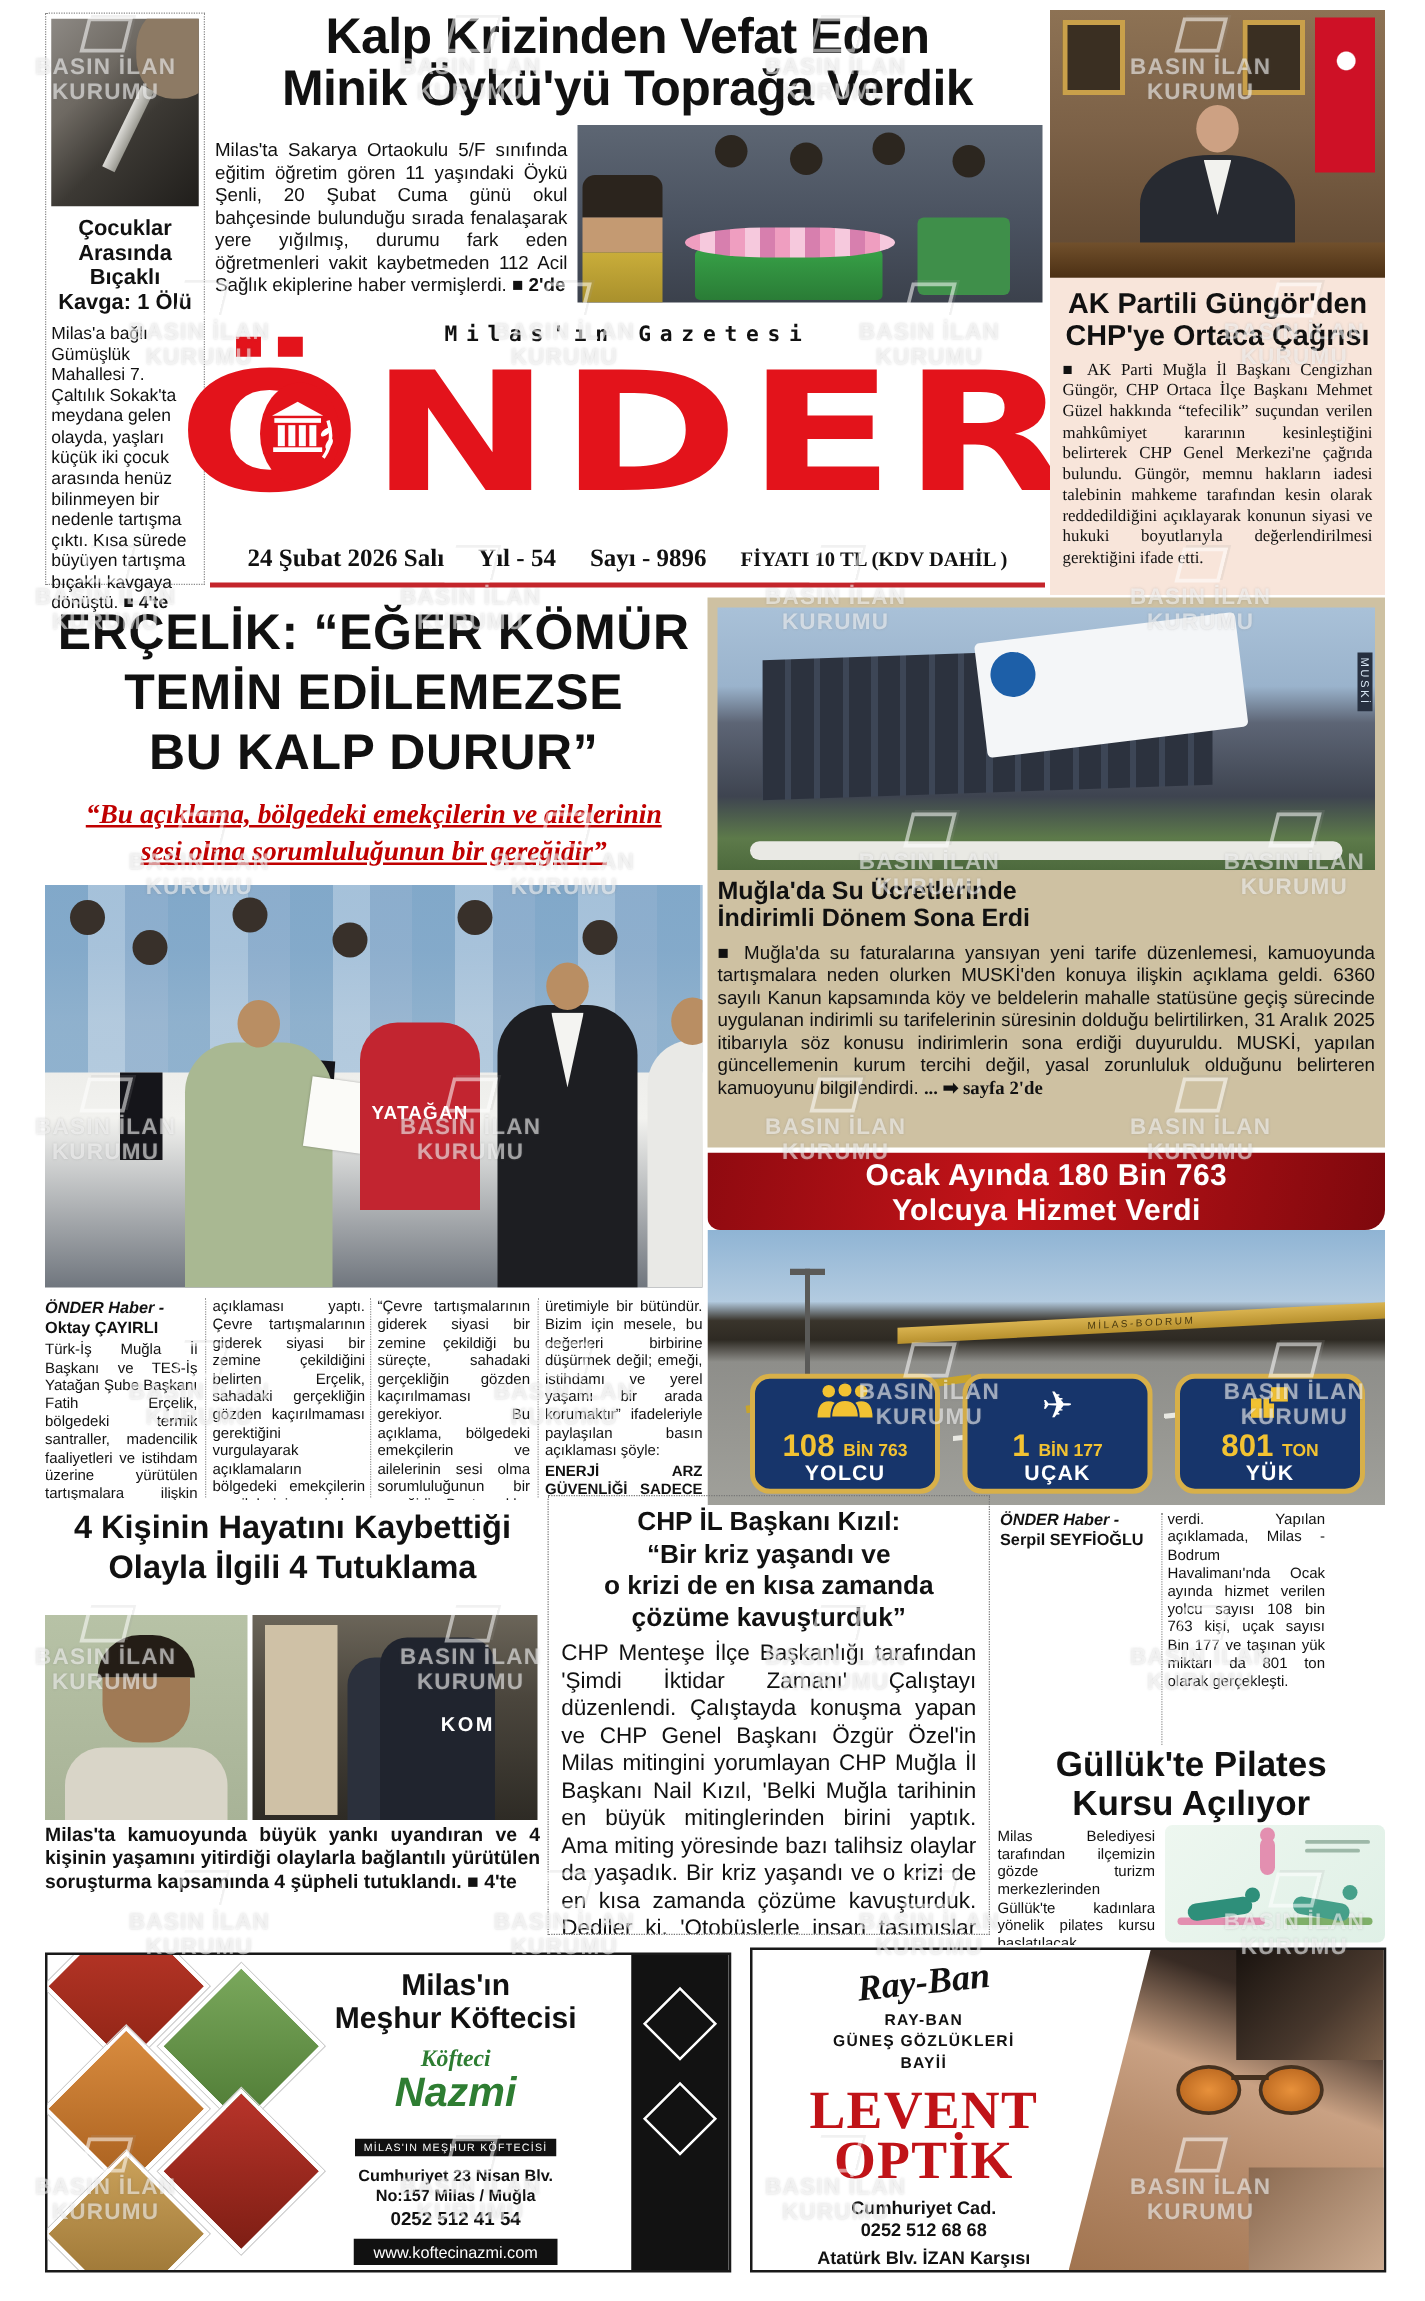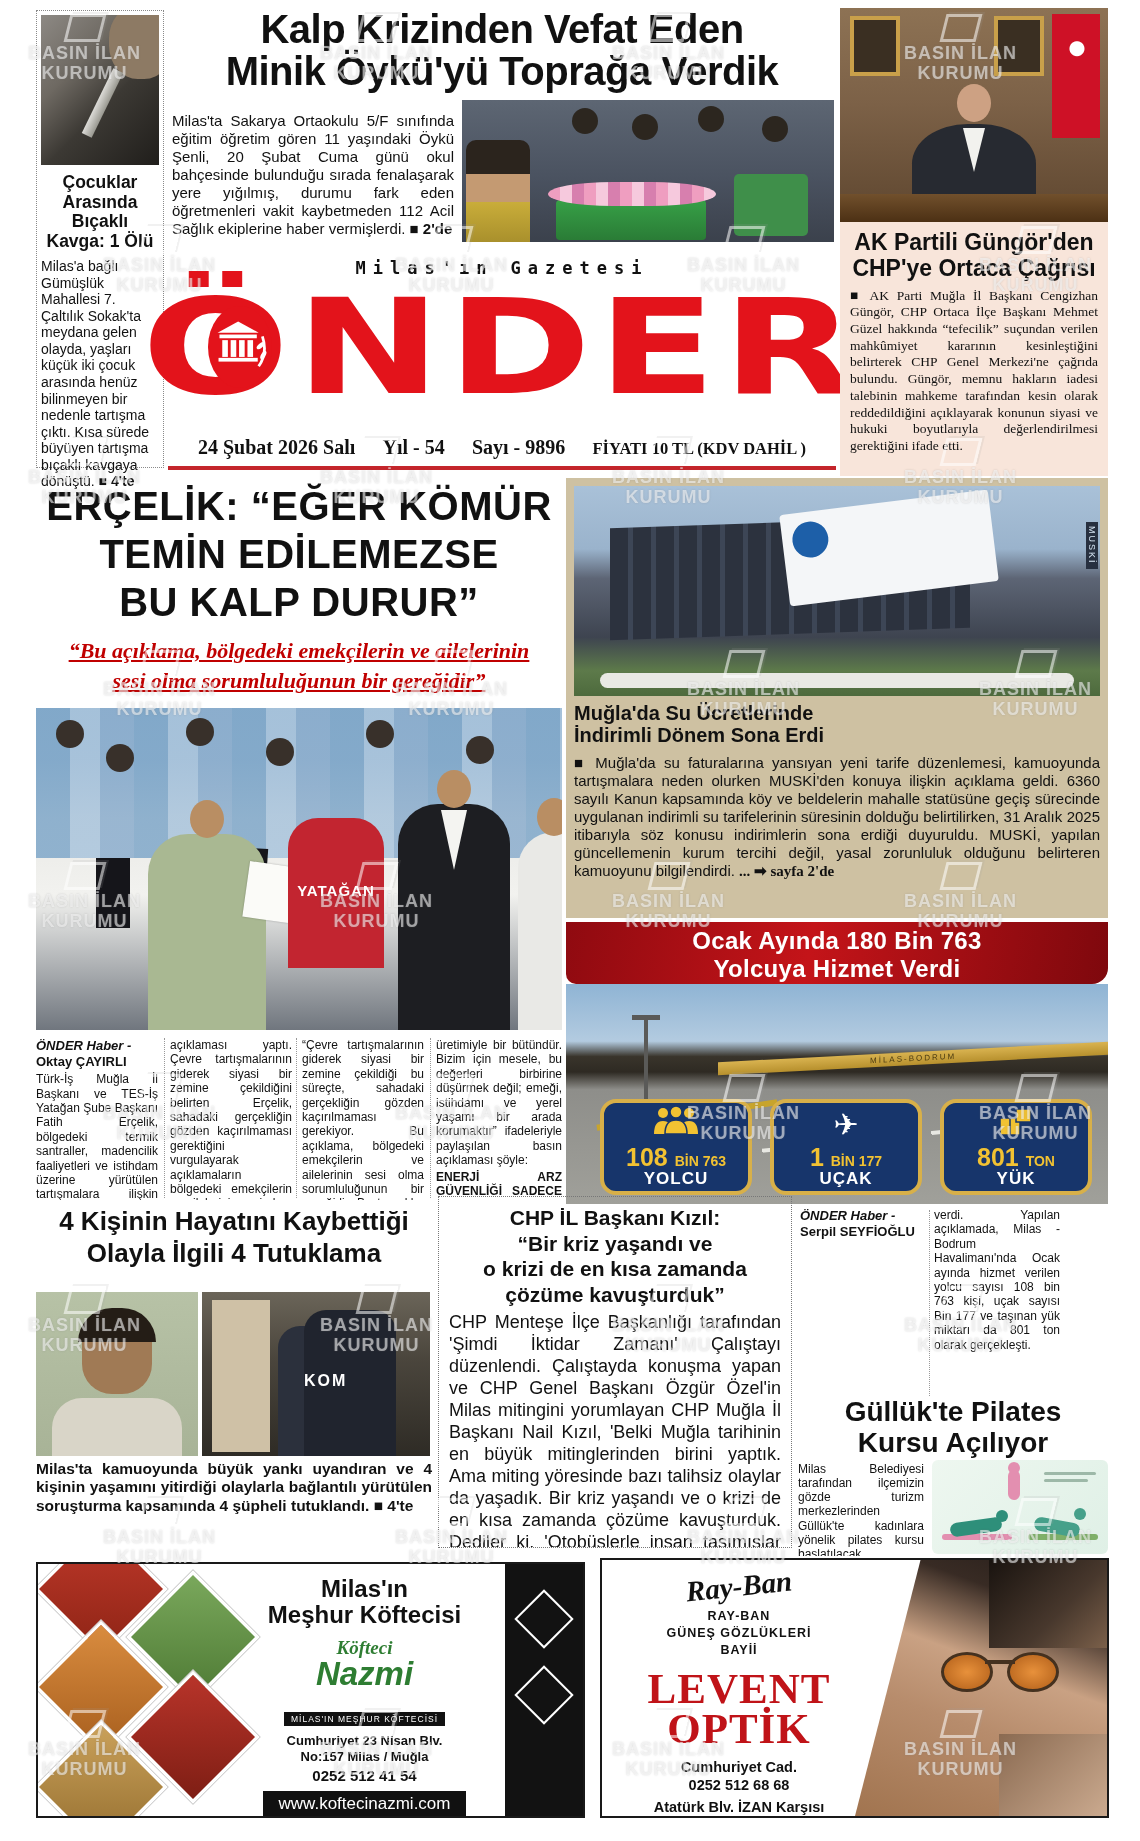"KOM" #tut-p2 .officer { text-align: left -> right }
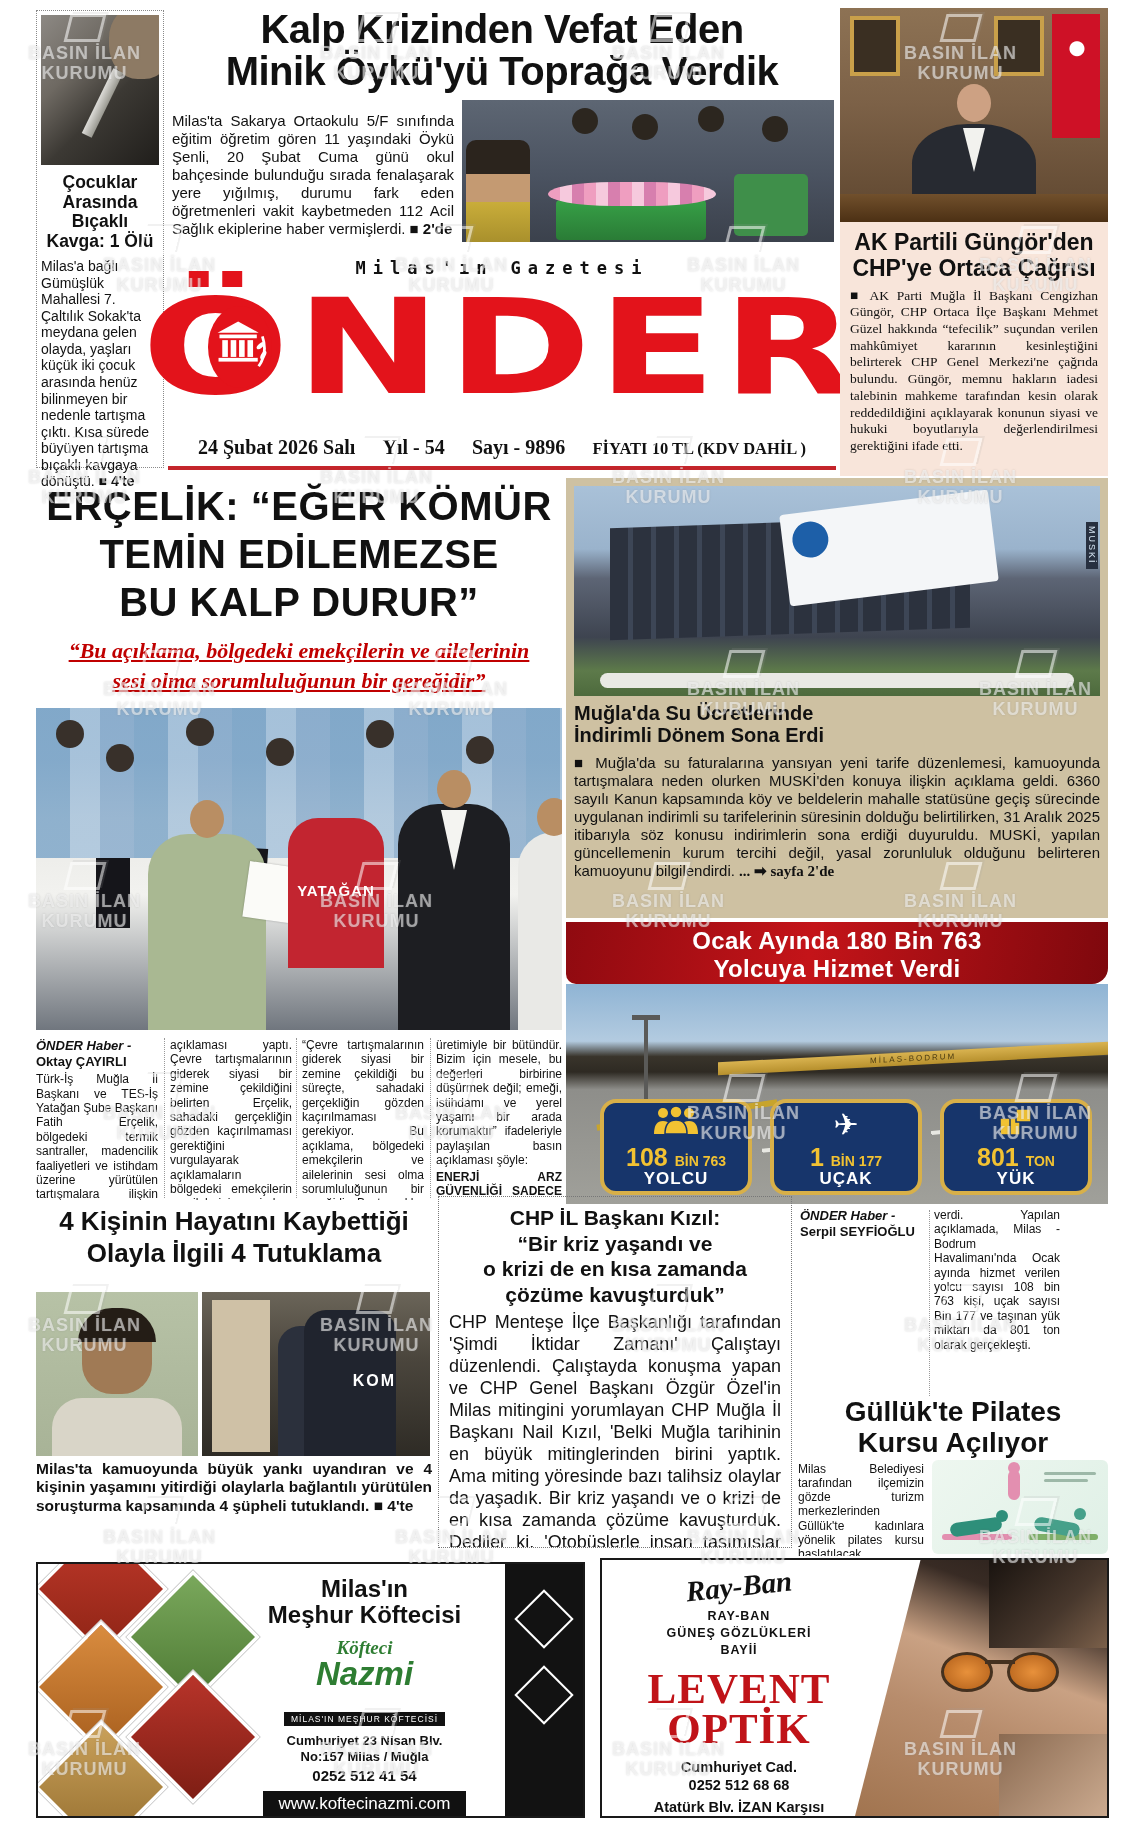"www.koftecinazmi.com" .nz-web { font-size: 17px -> 13px }
